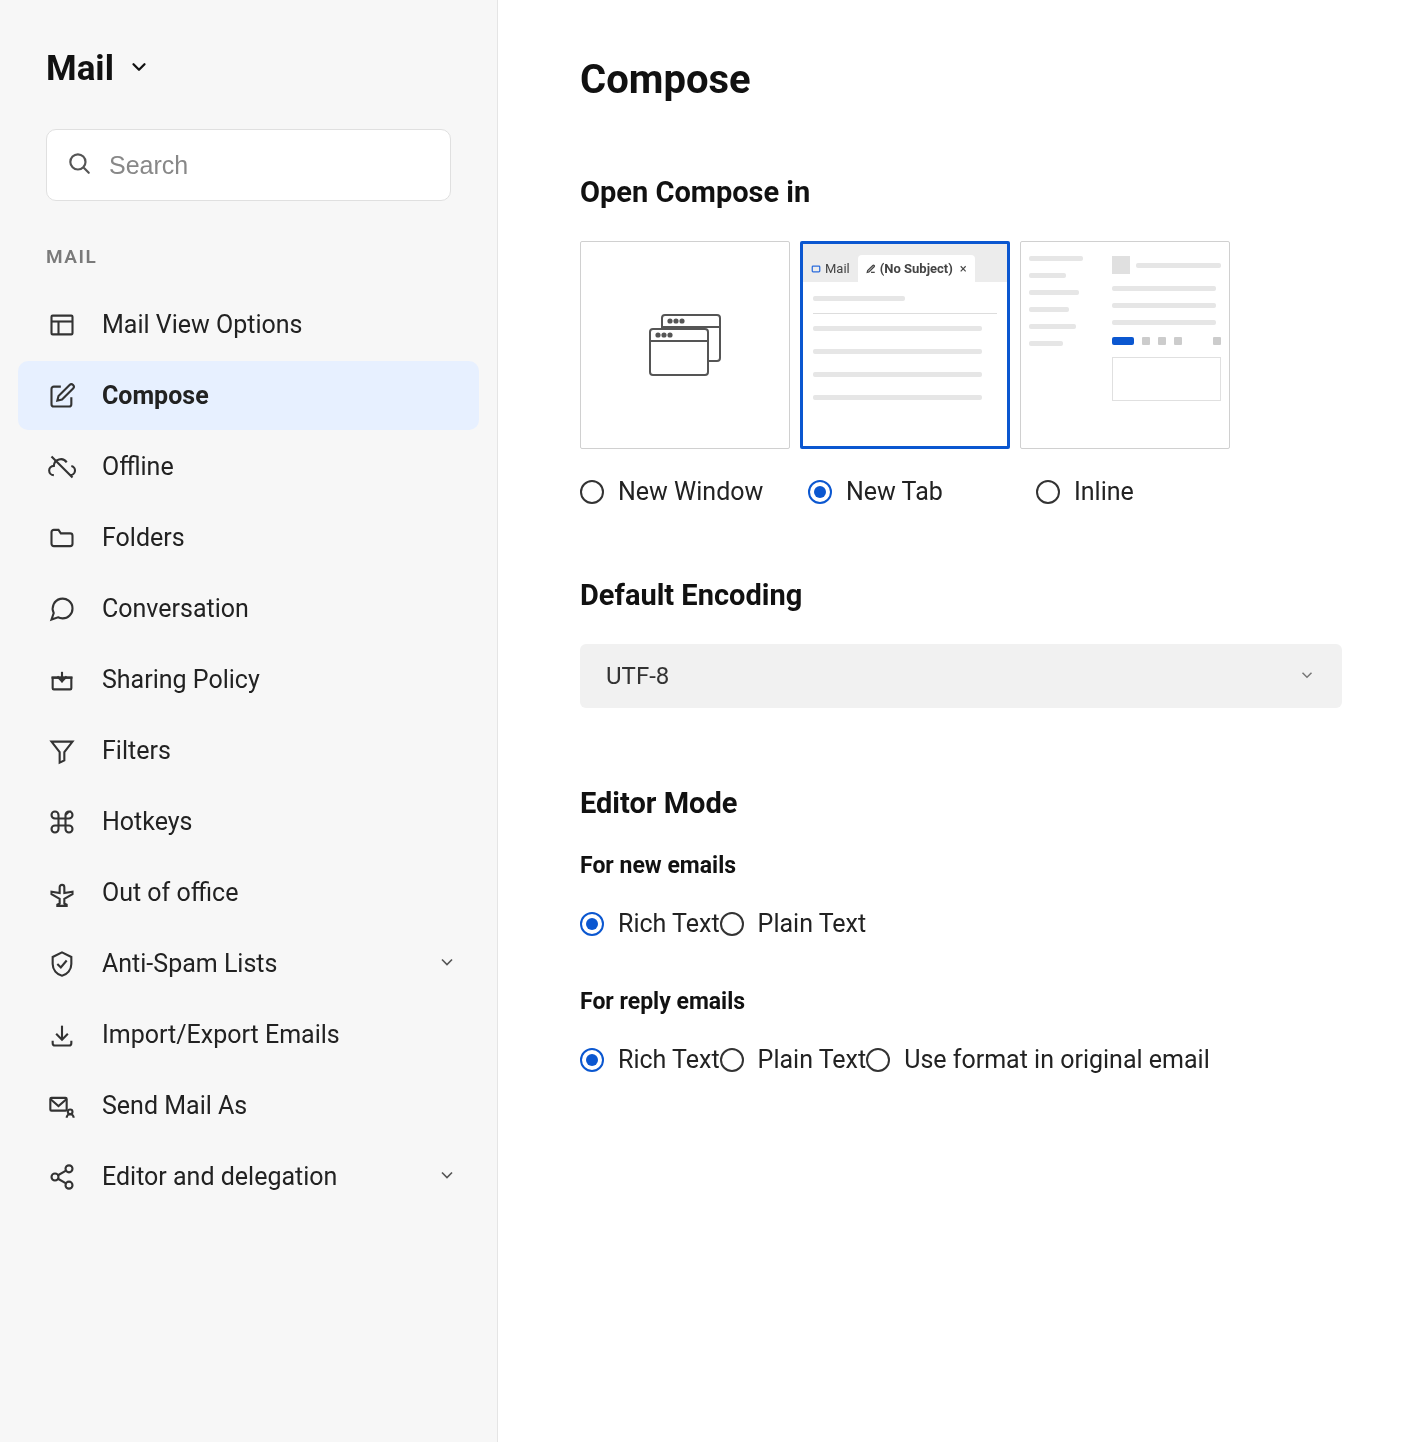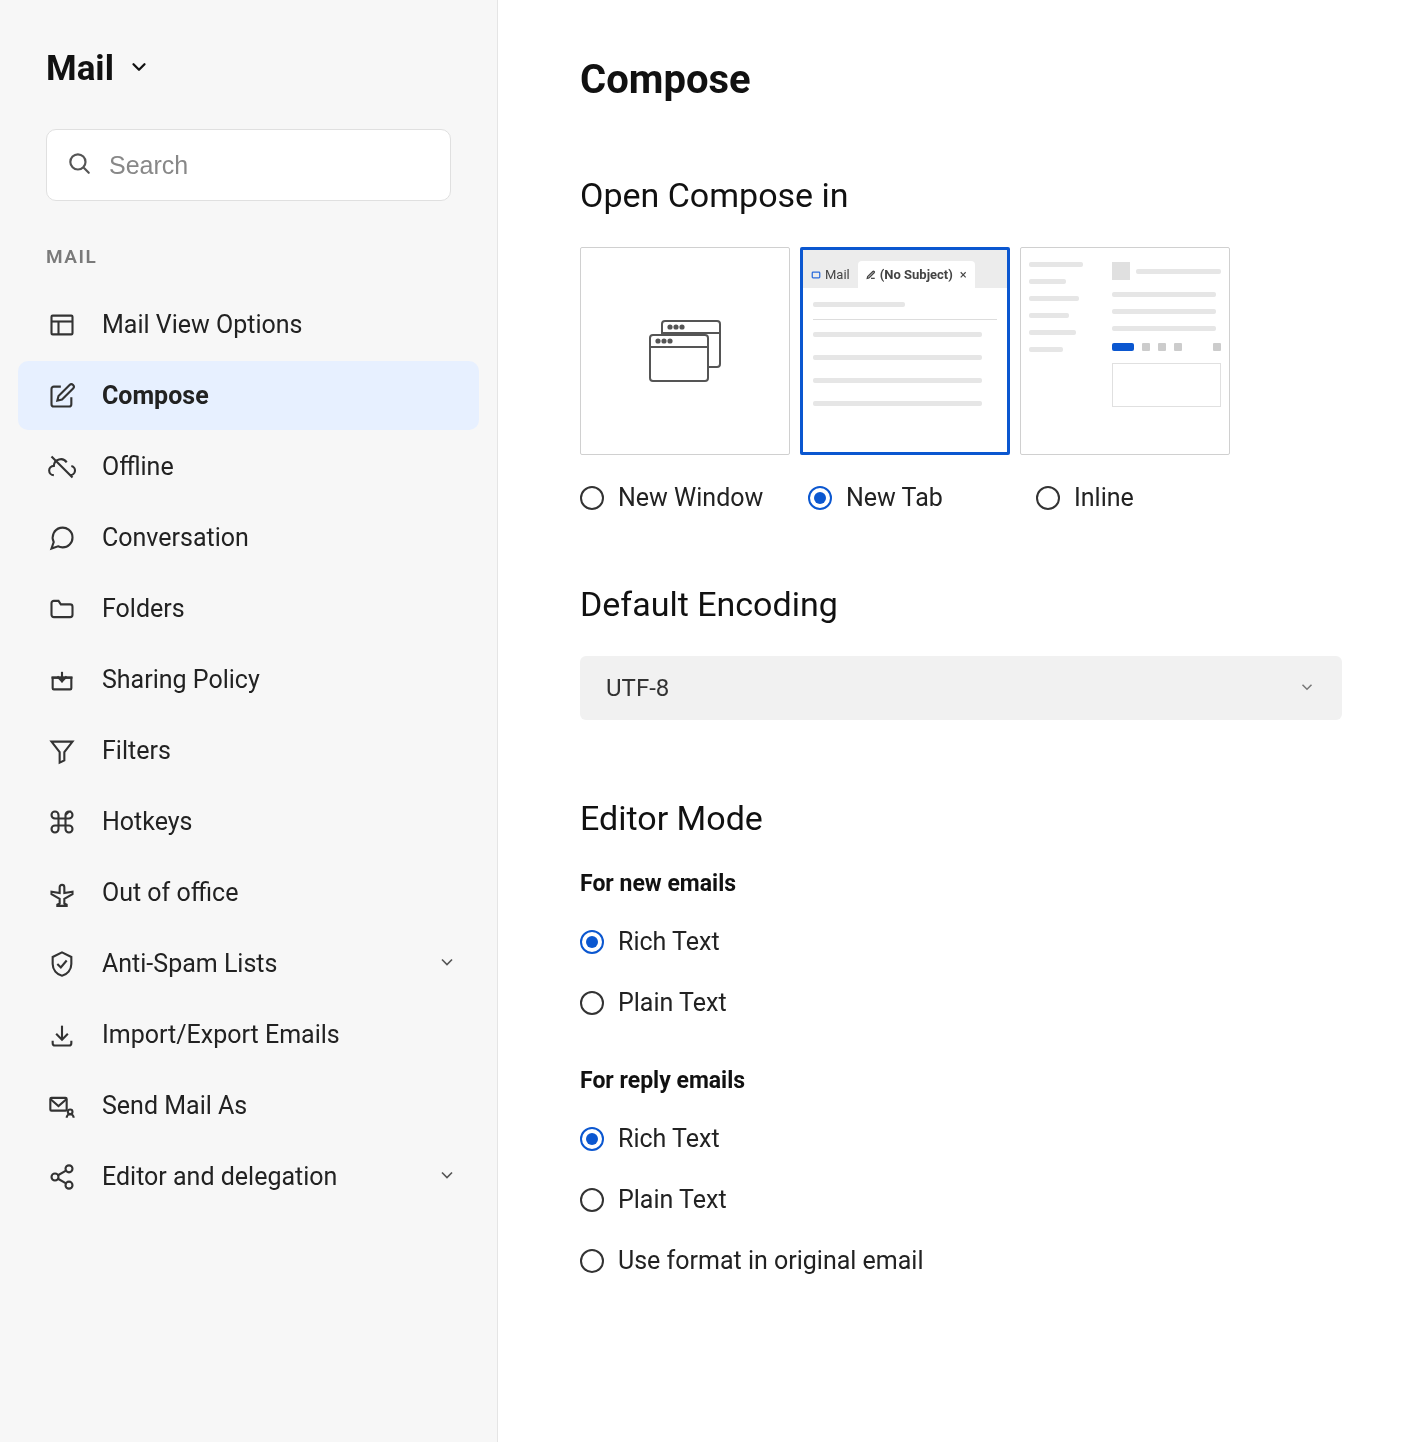"Open Compose in" .section-title { font-size: 34px -> 29px; font-weight: 400 -> 700 }
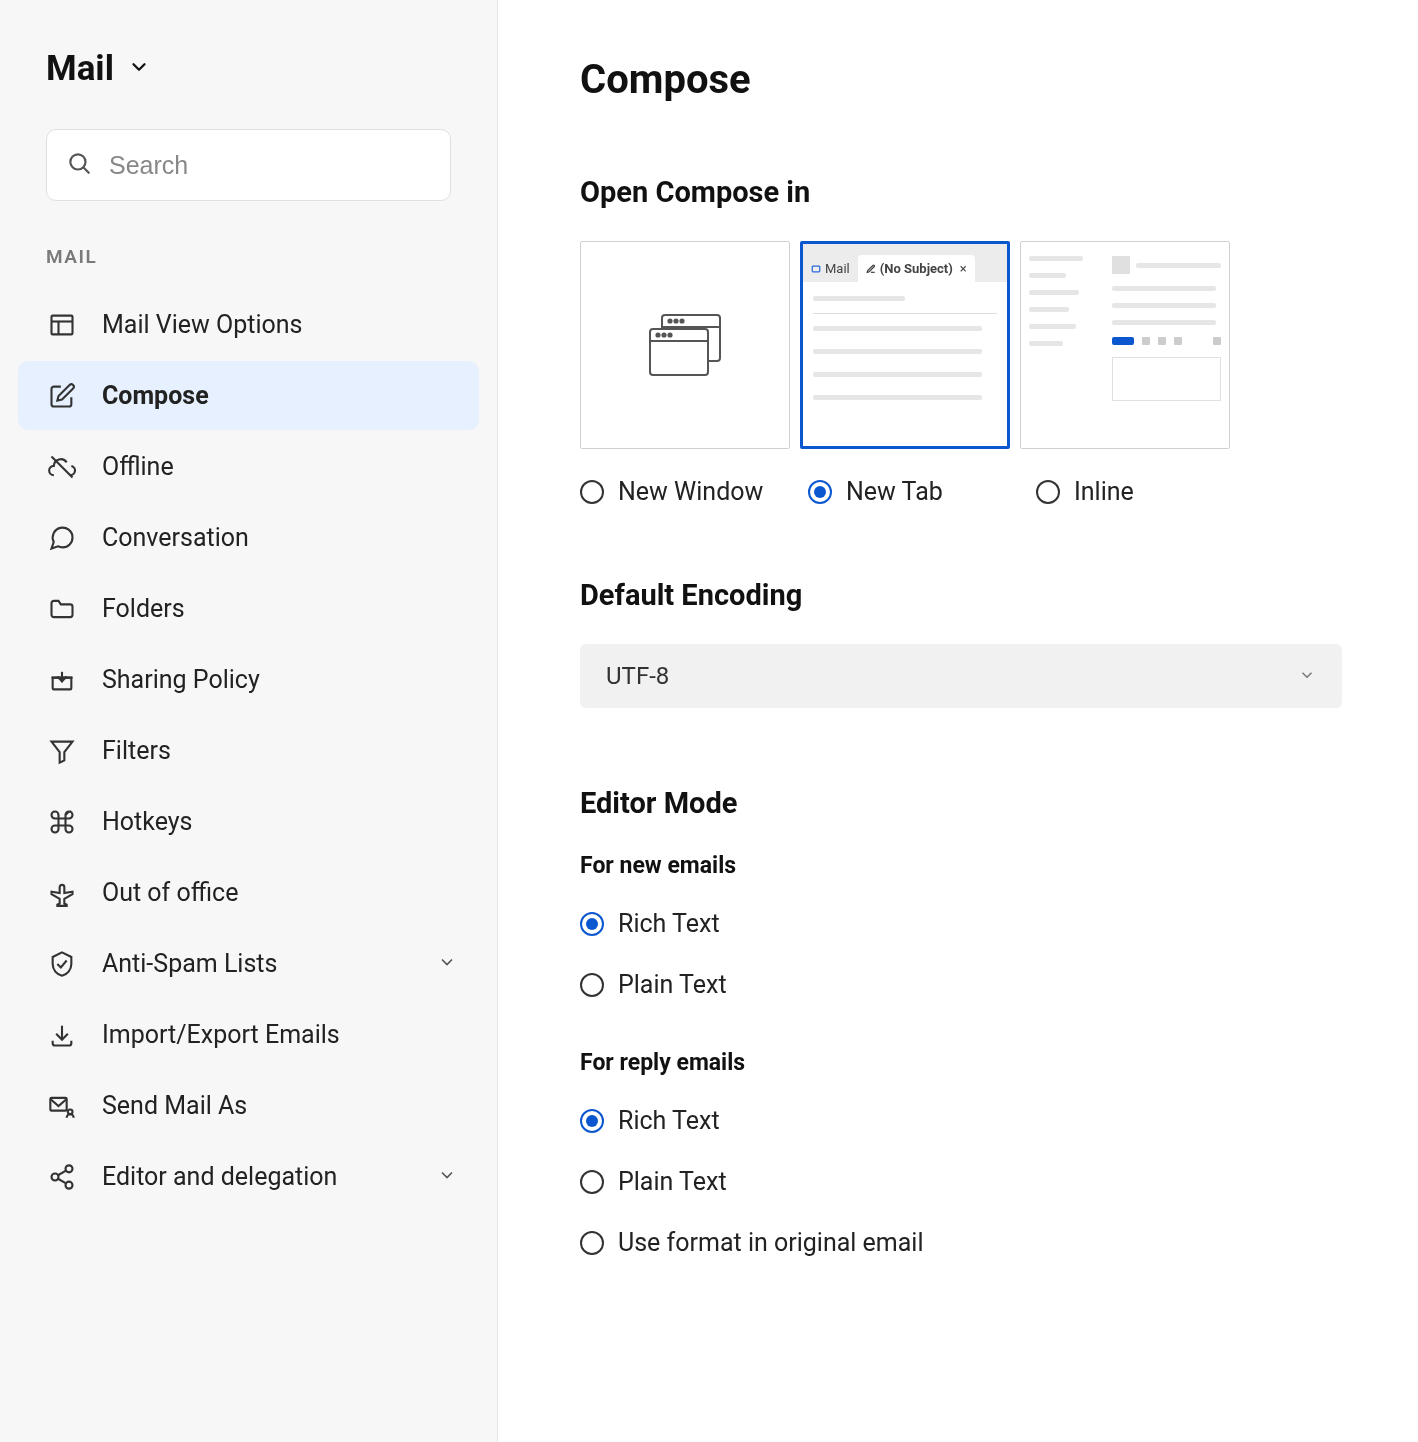"Conversation" li.nav-item { order: before "Folders" -> after "Folders" }
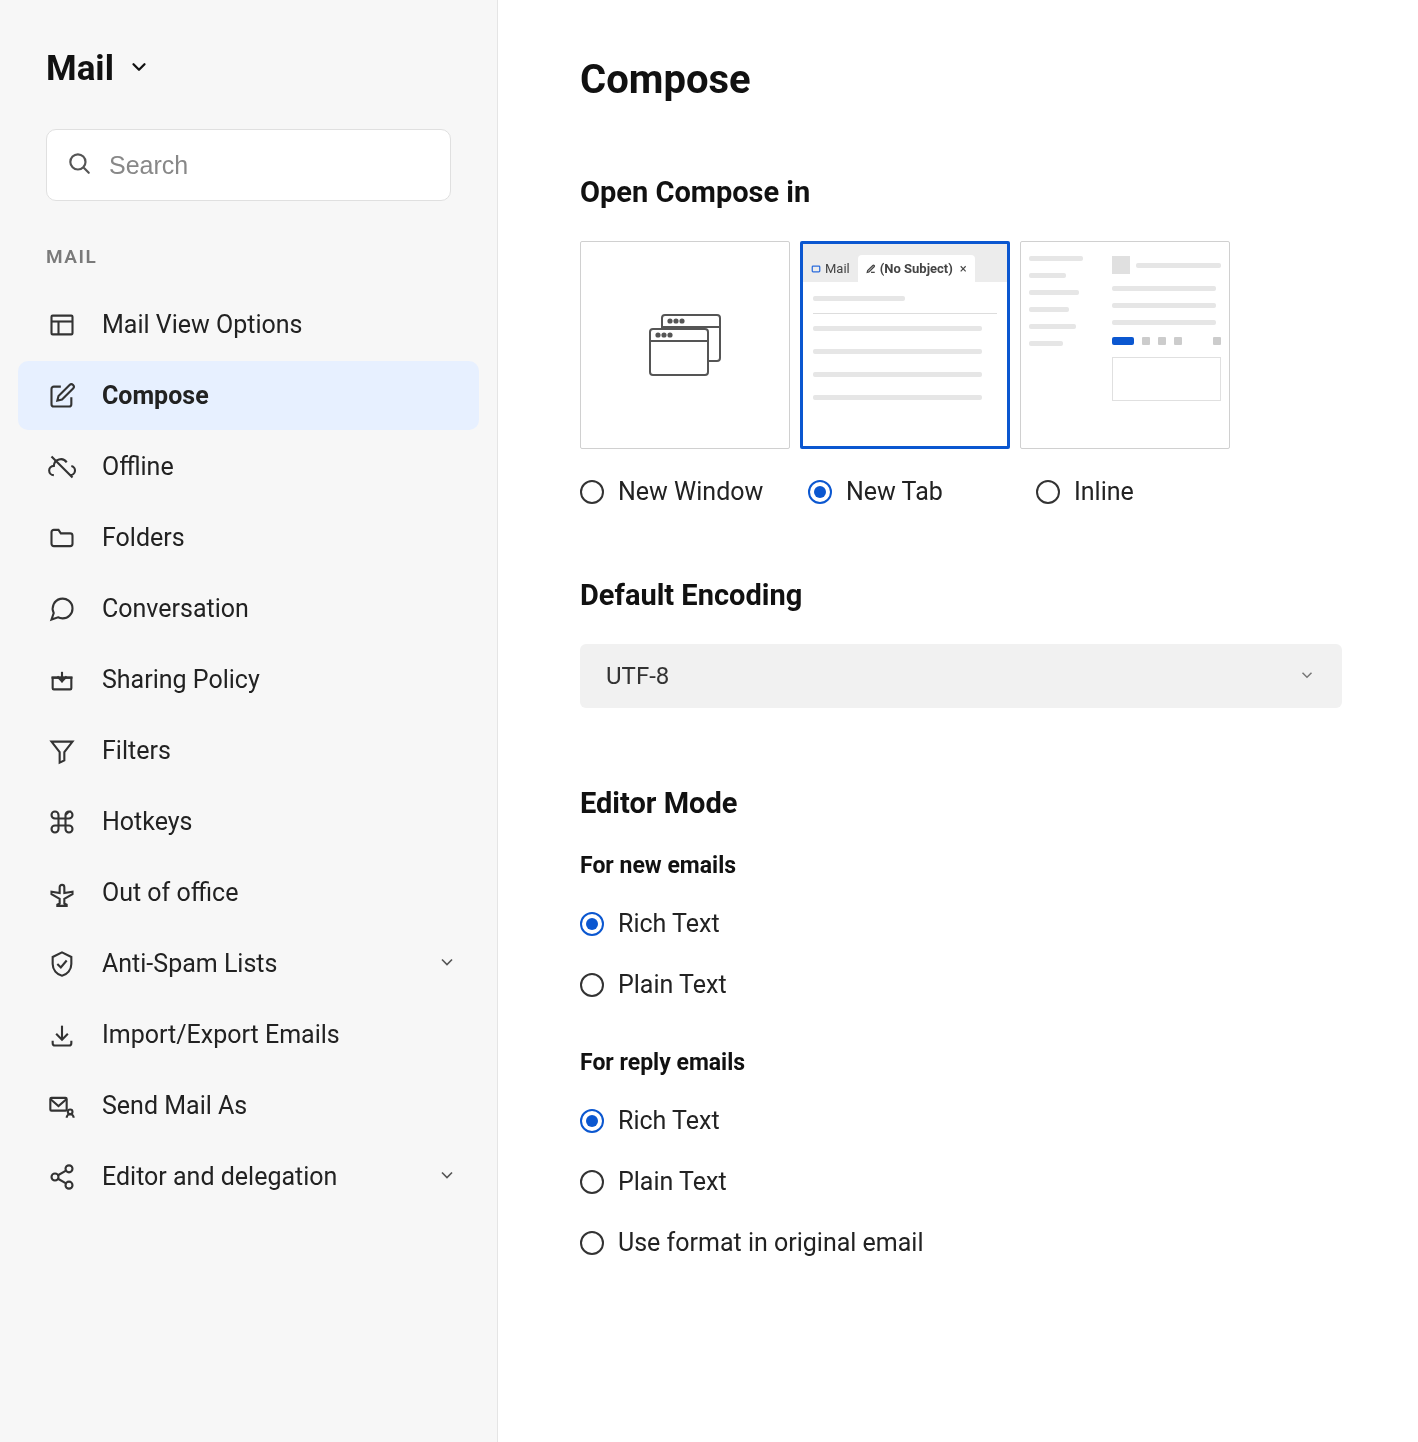"Rich Text" .radio-col { flex-direction: column -> none; gap: 32px -> none }
